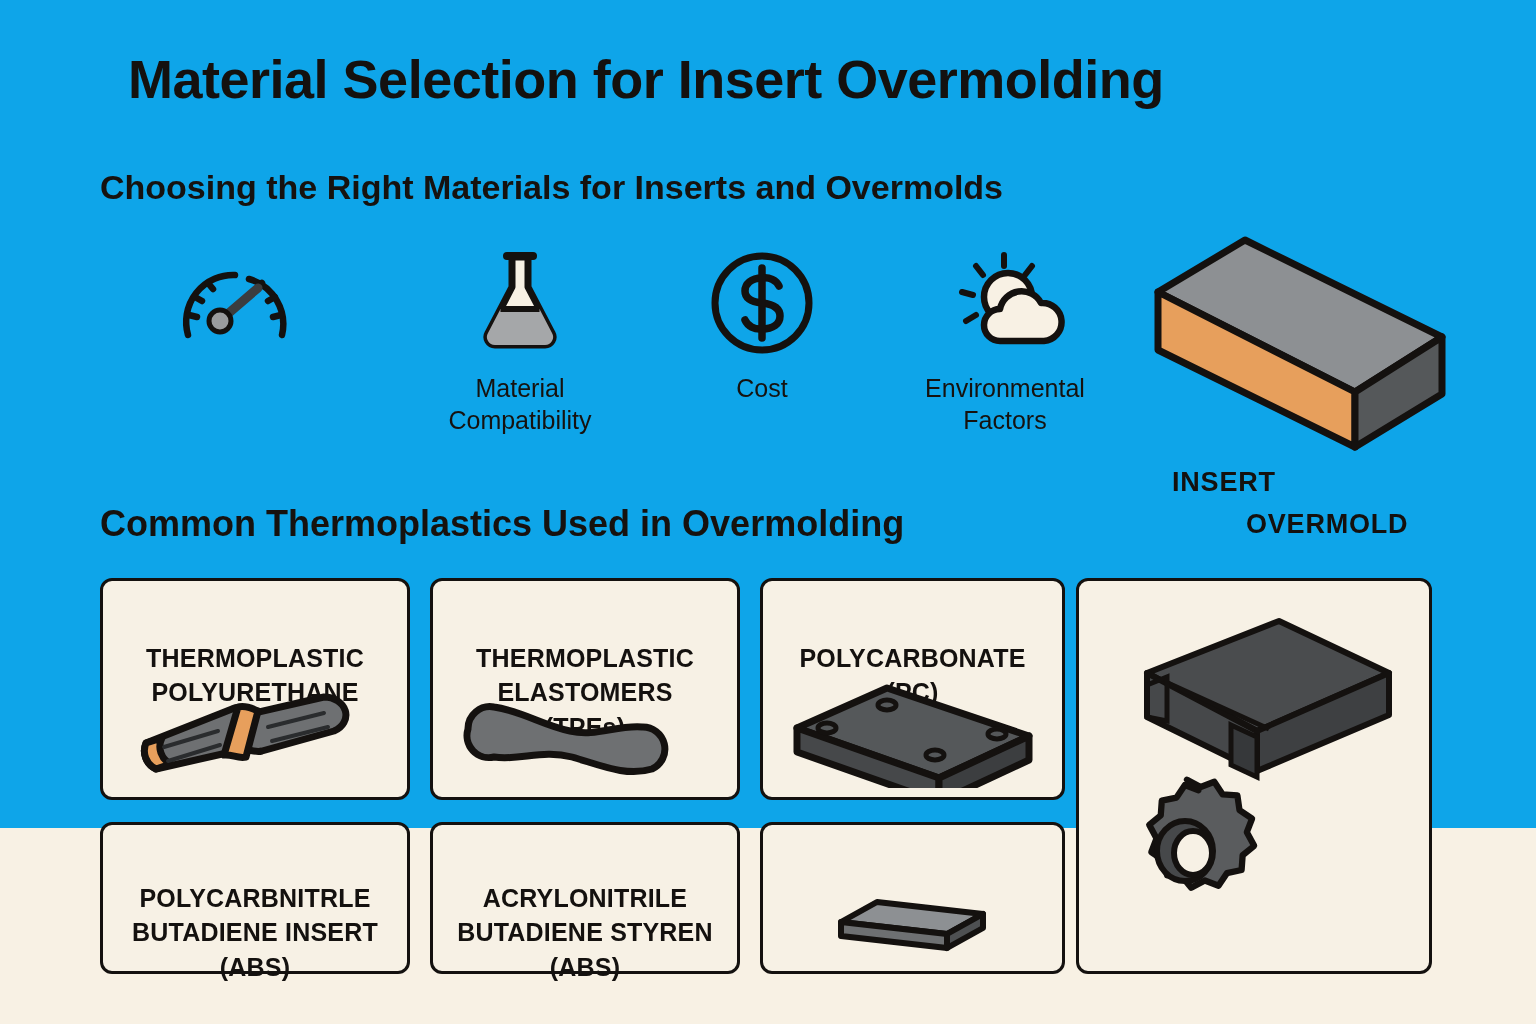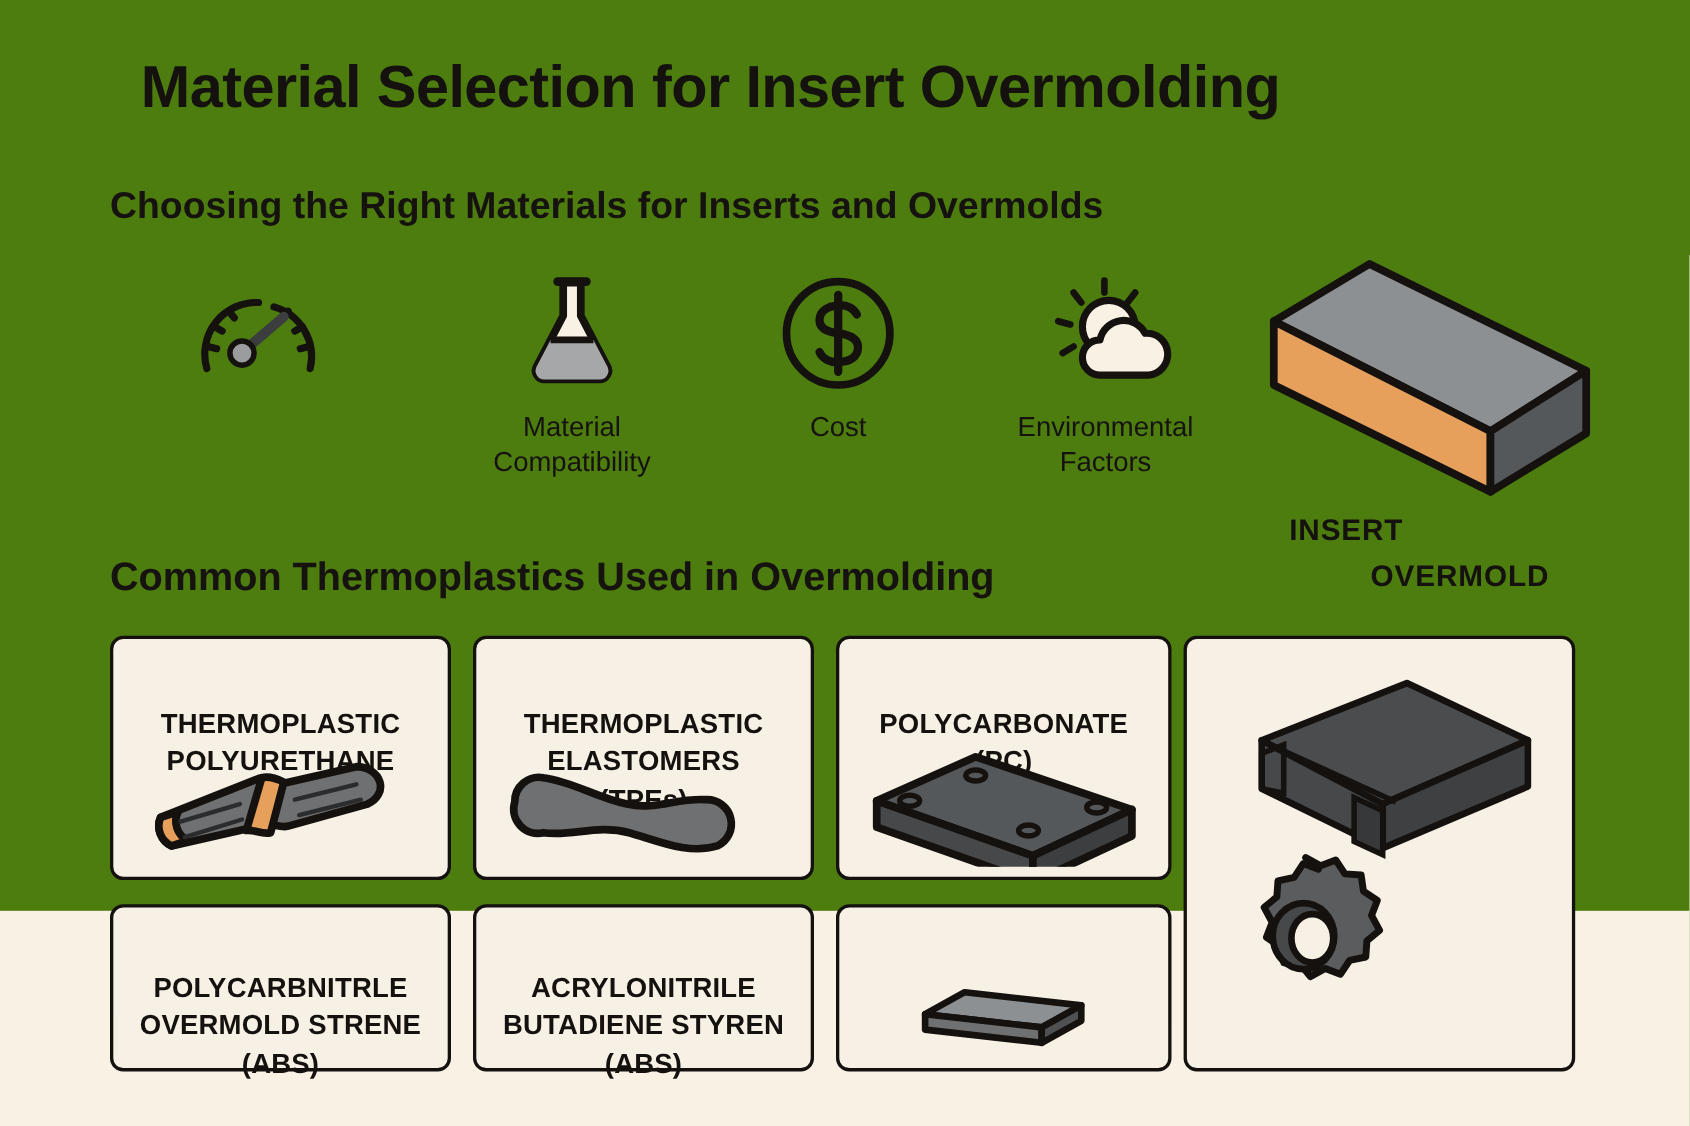"Material Selection for Insert" #page { background: #4d7c0f -> #0ea5e9 }
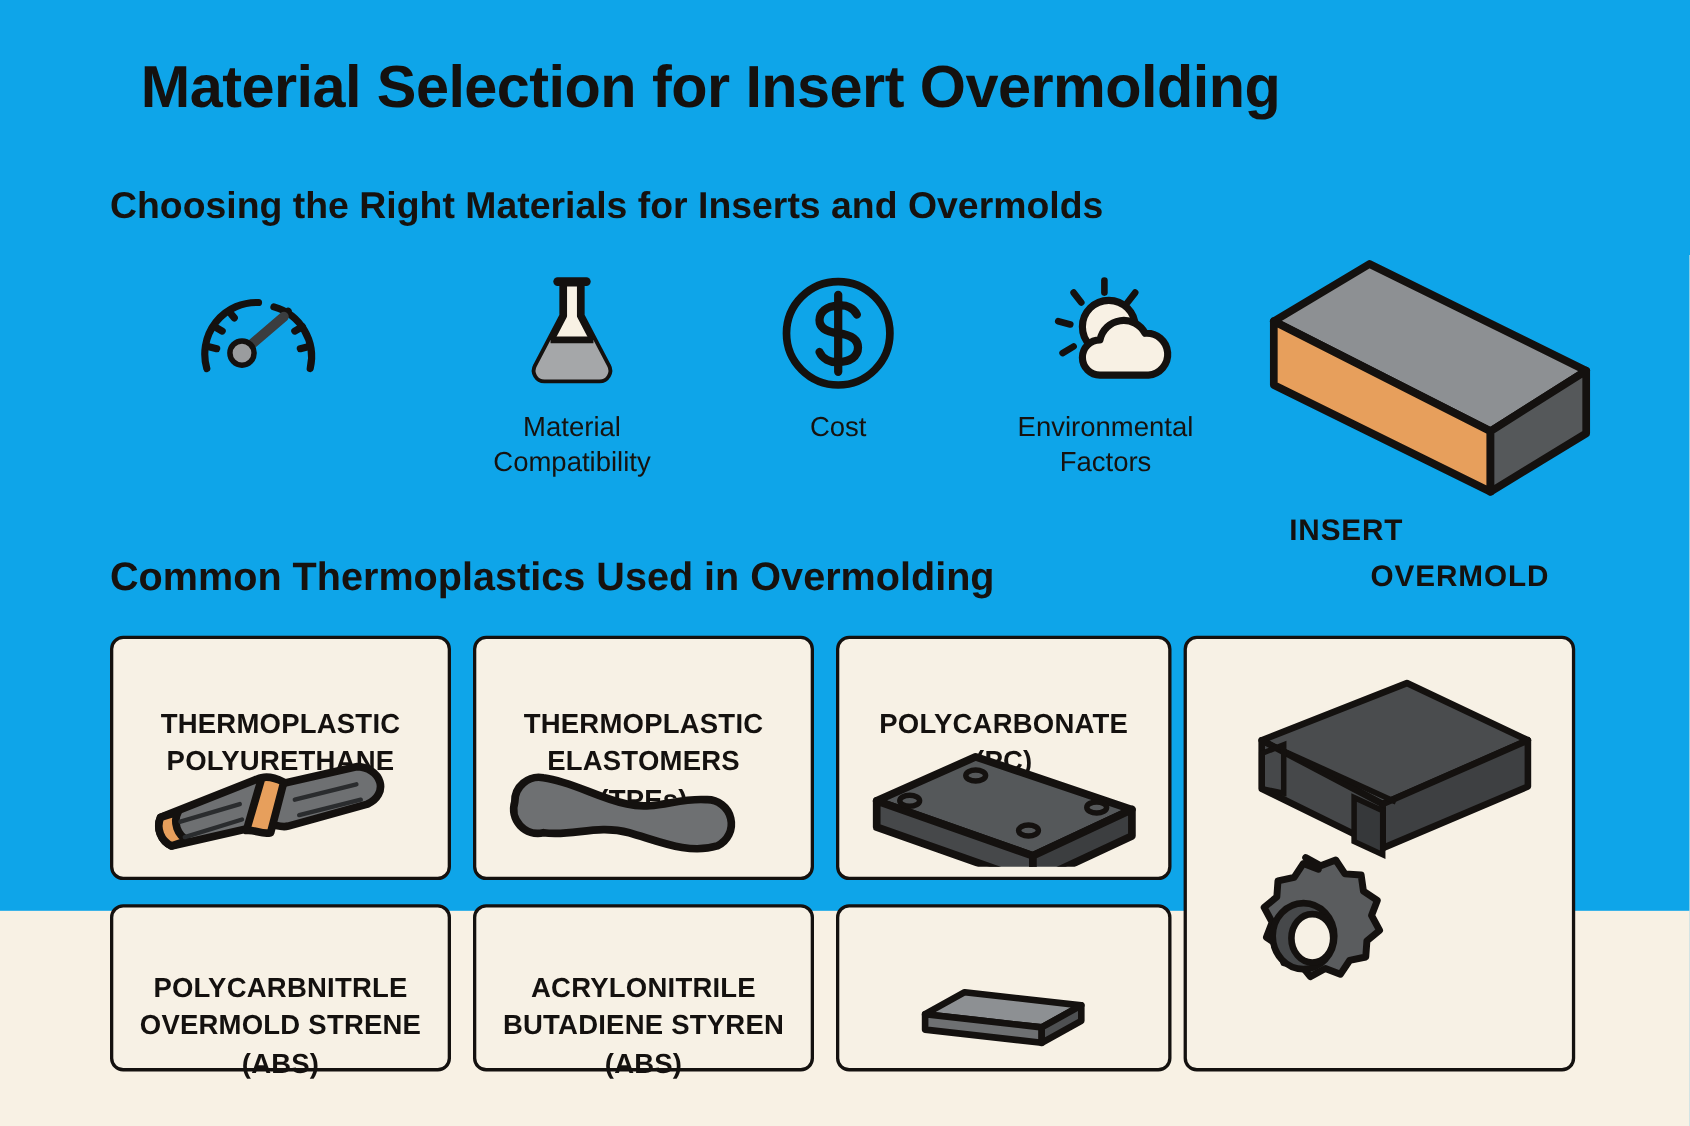"POLYCARBNITRLE" div.ctitle { text: OVERMOLD STRENE -> BUTADIENE INSERT }
